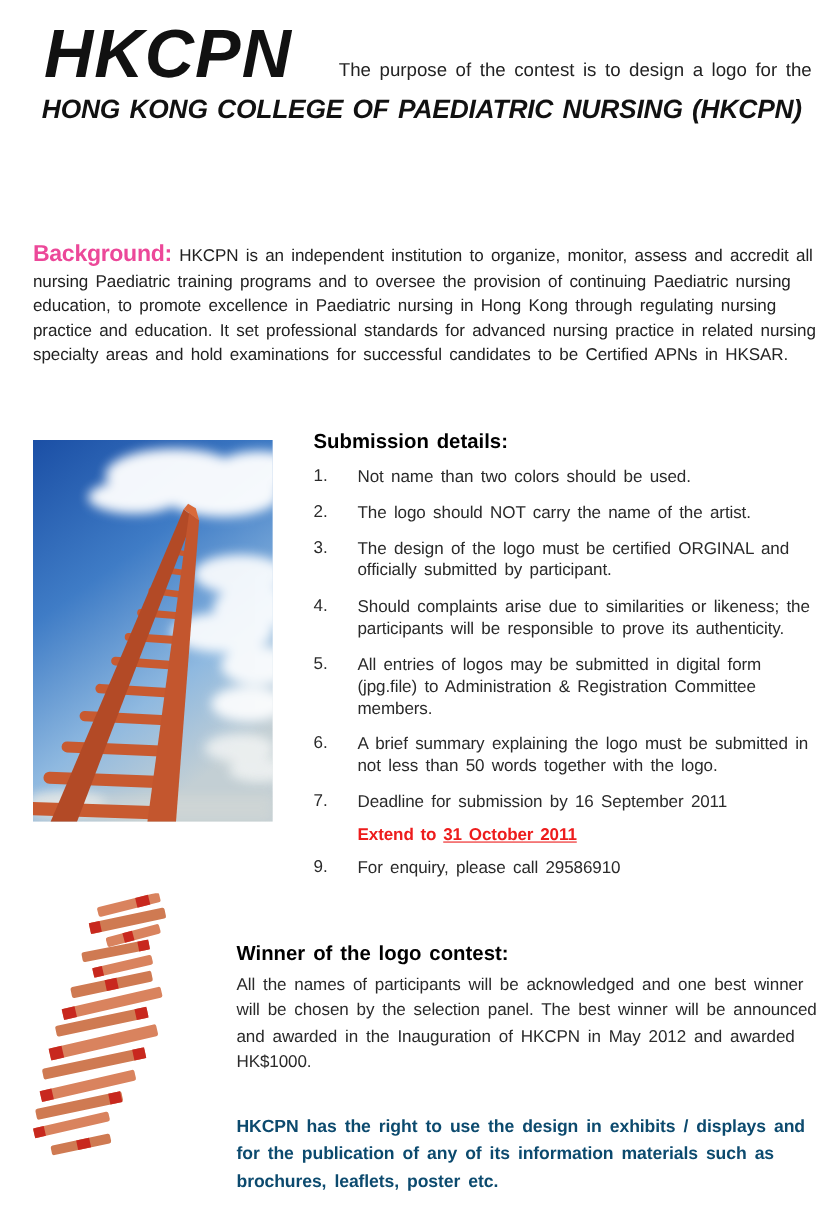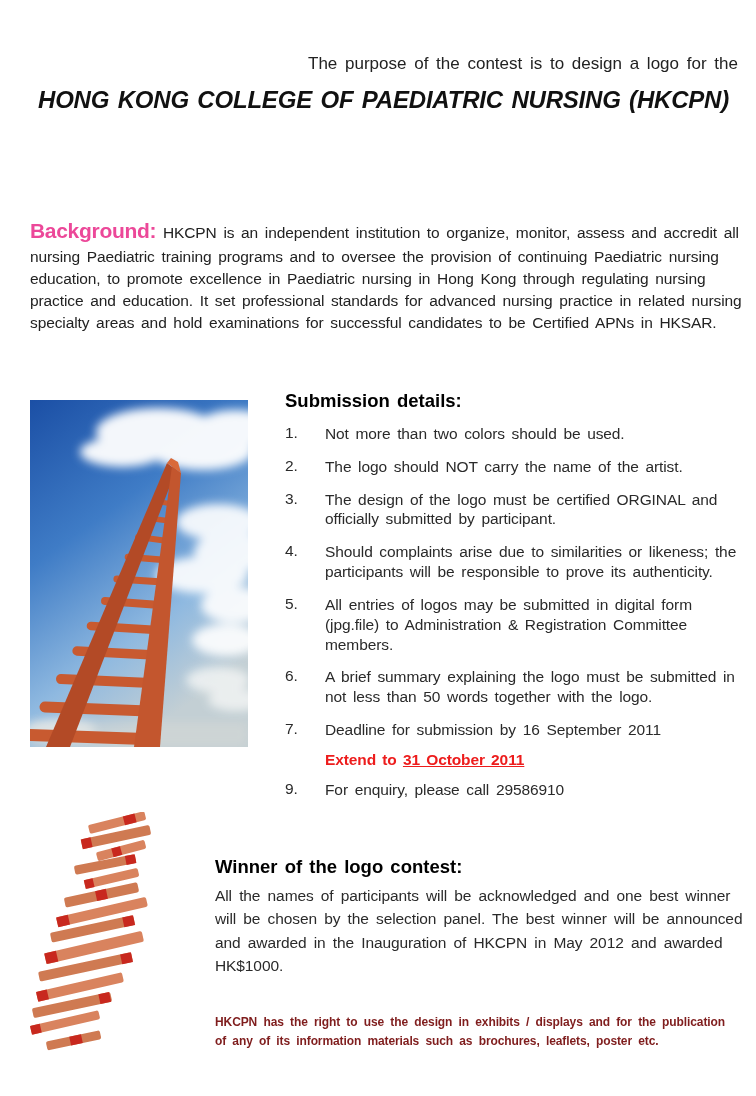"HKCPN" div.acronym { html: none -> <div>HKCPN</div> }
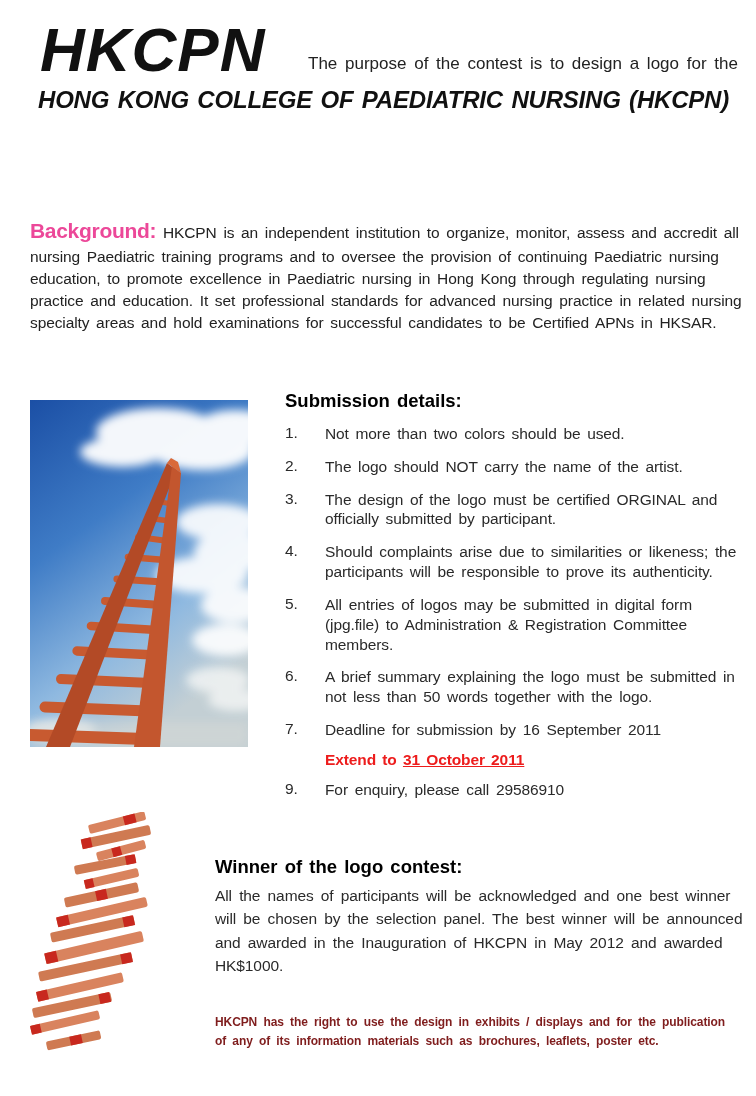"Not more than two colors" span.sub-text { text: more -> name }
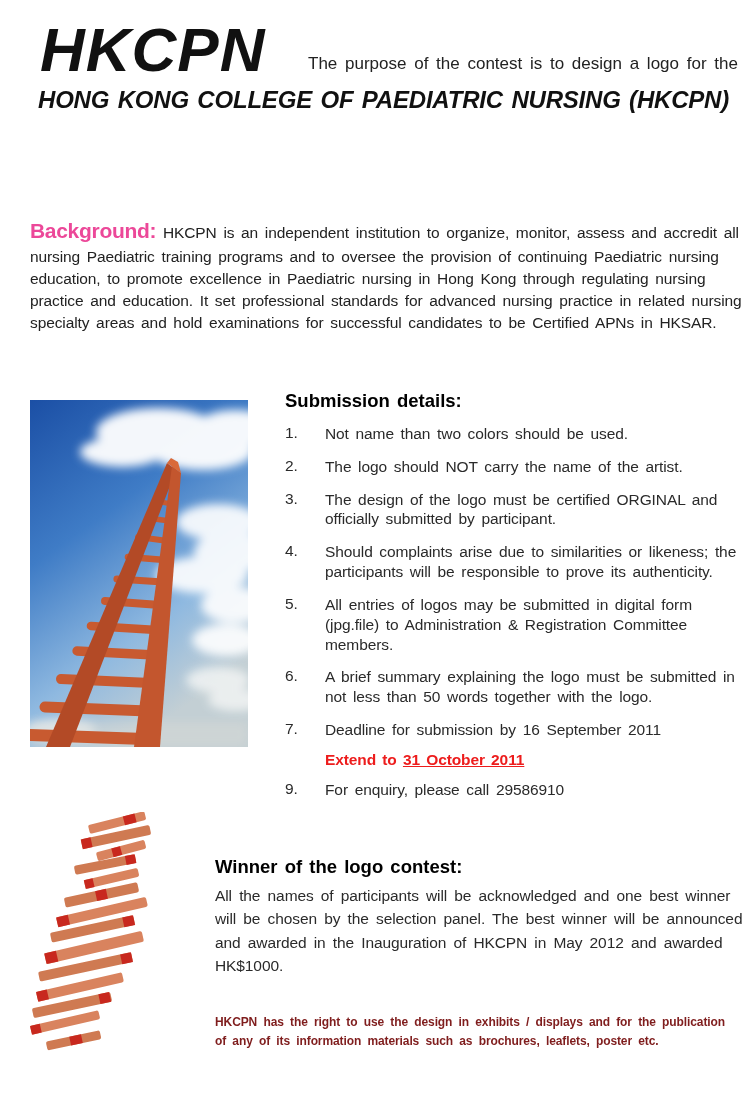"HKCPN has the right to" .rights-text { color: #7f1d1d -> #0c4a6e; font-size: 12px -> 16px }
